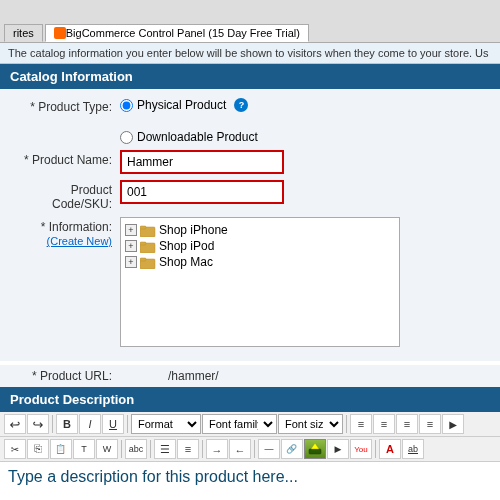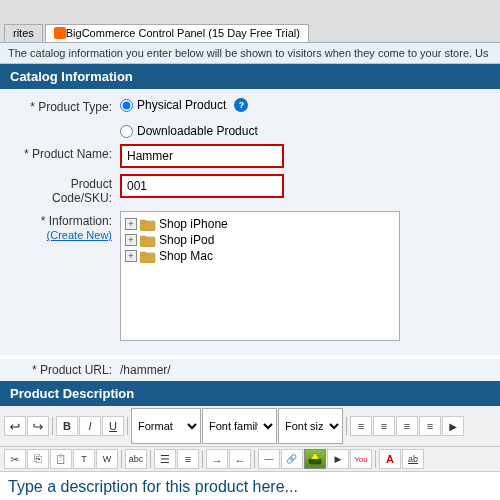"Physical Product" .radio-group { gap: 12px -> 18px }
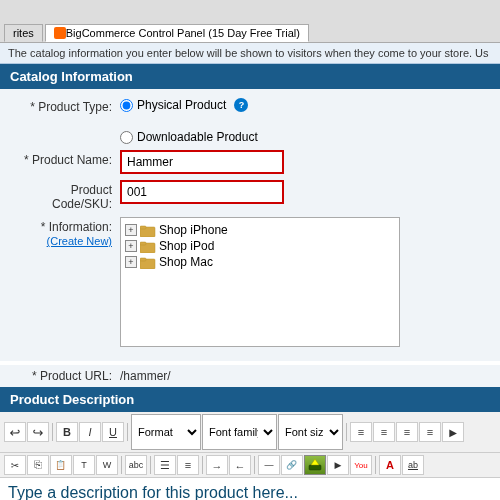"* Product URL:" .url-row { gap: none -> 48px }
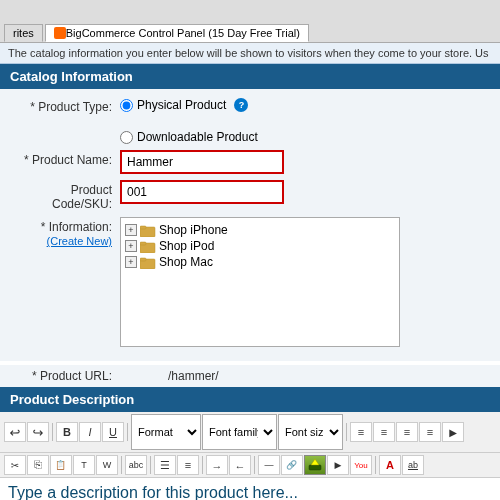"Format" .toolbar-select { height: 36px -> 20px }
